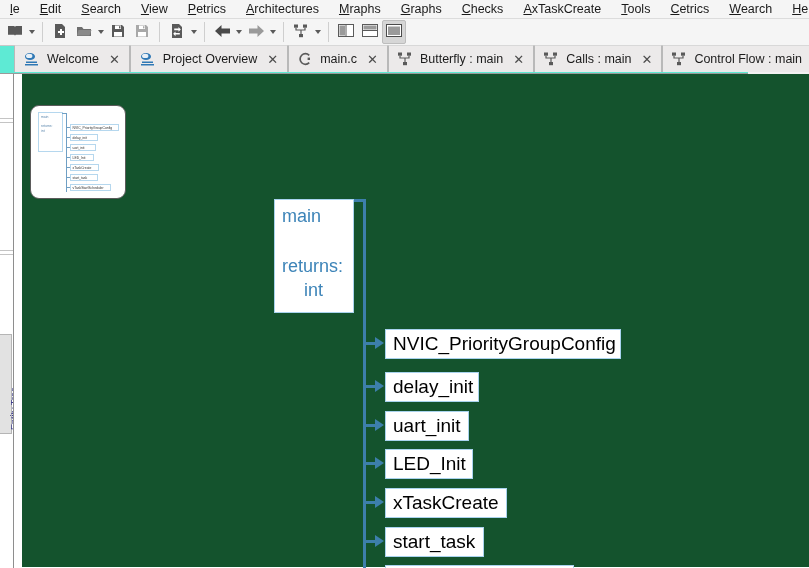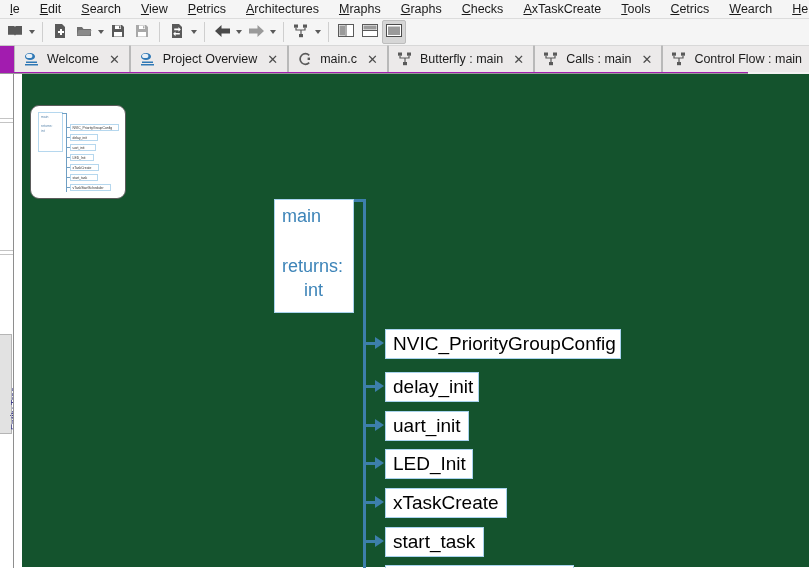"Welcome" .tabbar { background: #a21caf -> #5eead4 }
